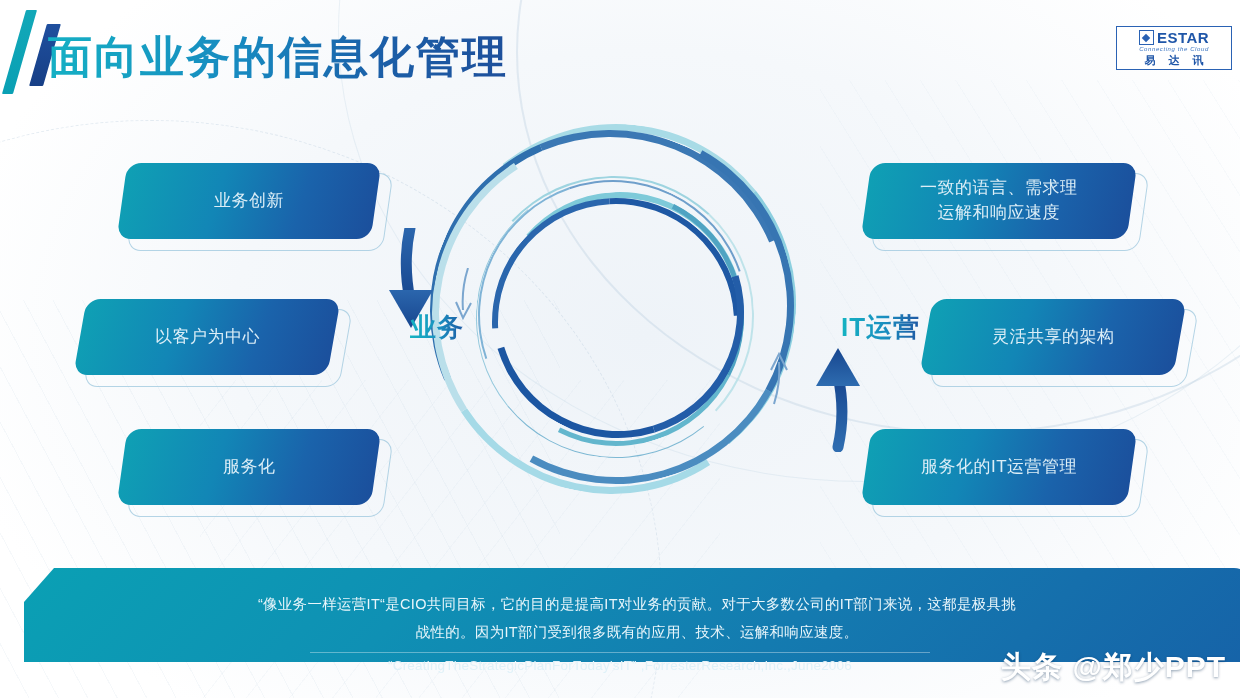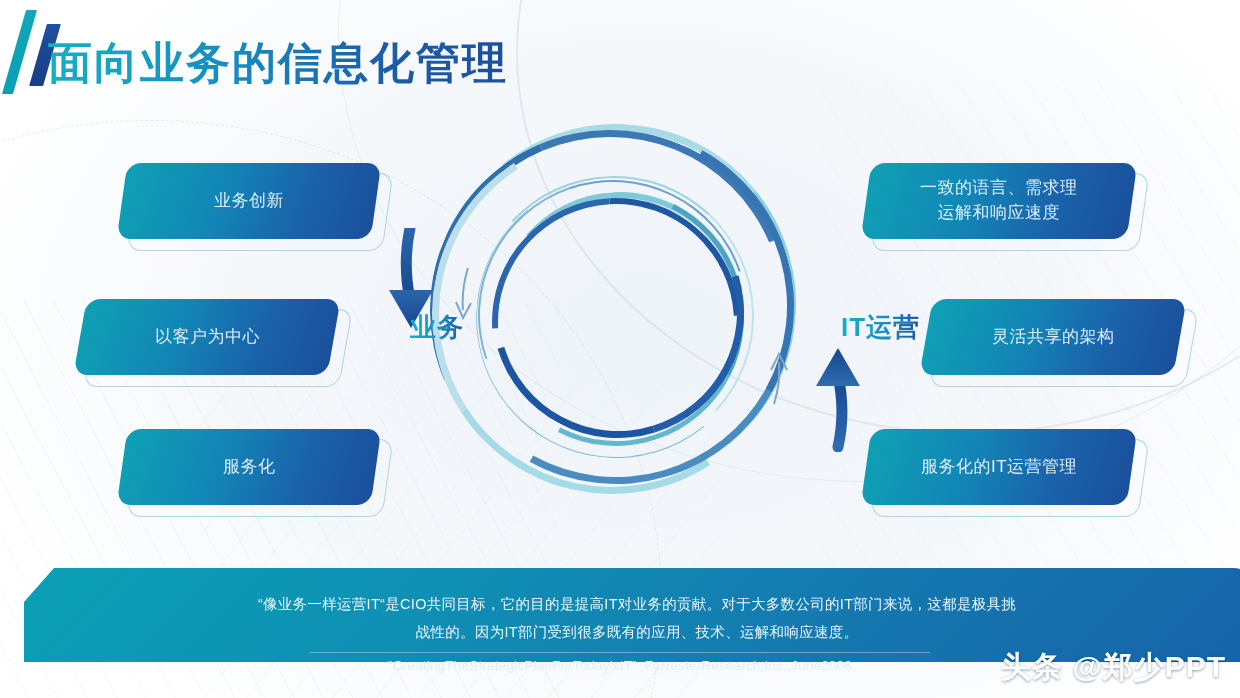"面向业务的信息化管理" .page-title { top: 38px -> 32px }
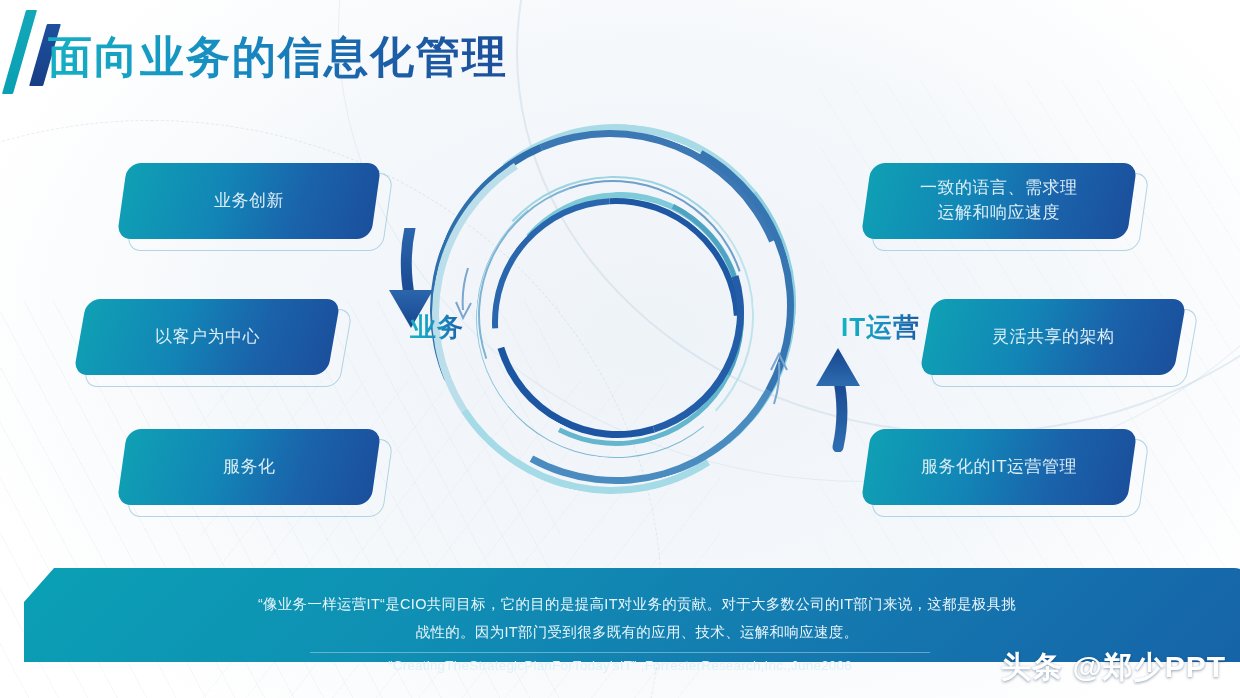"ESTAR" div.logo { html: none -> <div> <div> <span> <i></i> </span> <span>ESTAR</span> </div> <div>Connecting the Cloud</div> <div> <span>易</span> <span>达</span> <span>讯</span> </div> </div> }
